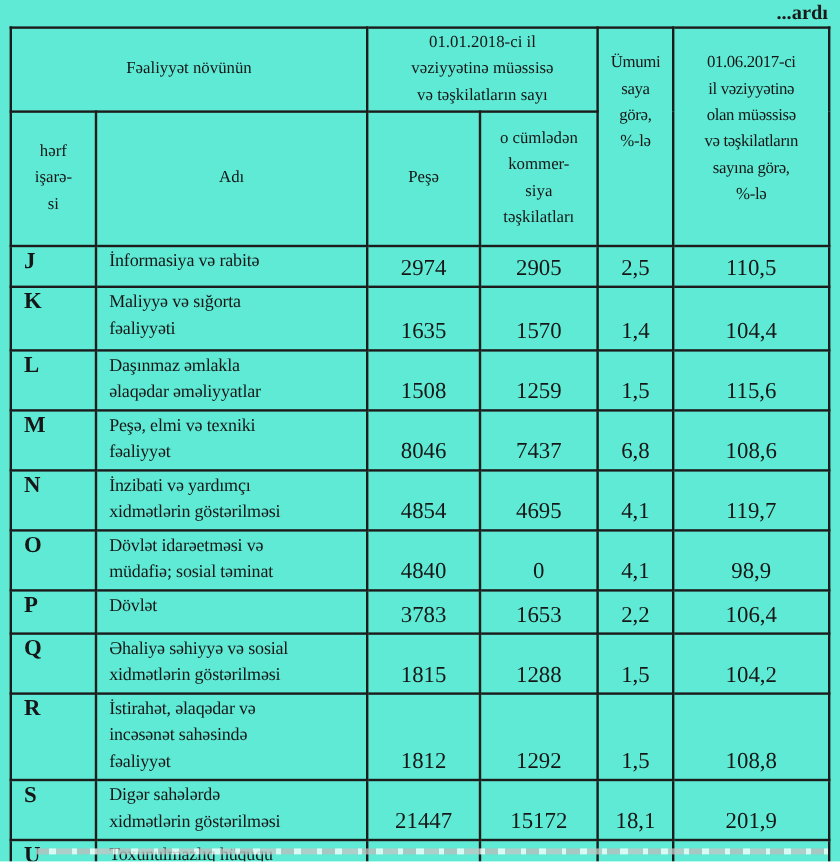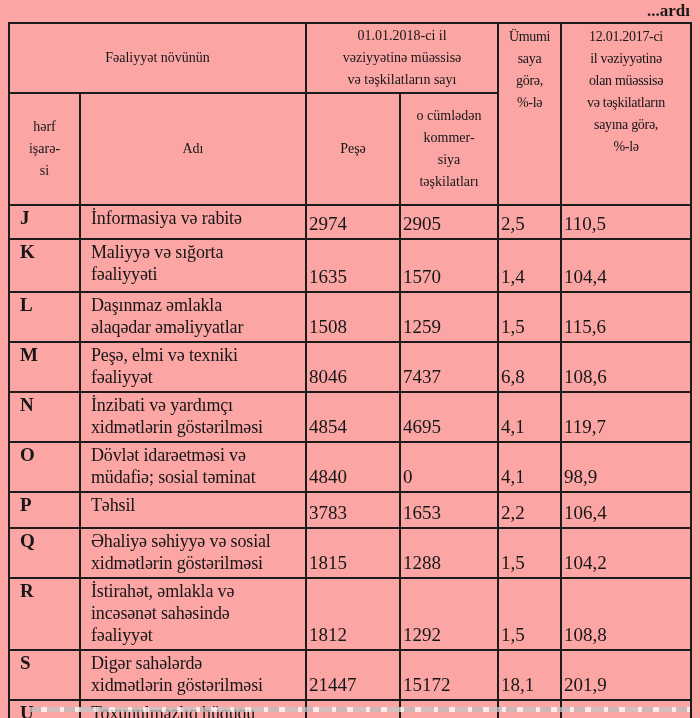"...ardı" #page { background: #fca5a5 -> #5eead4 }
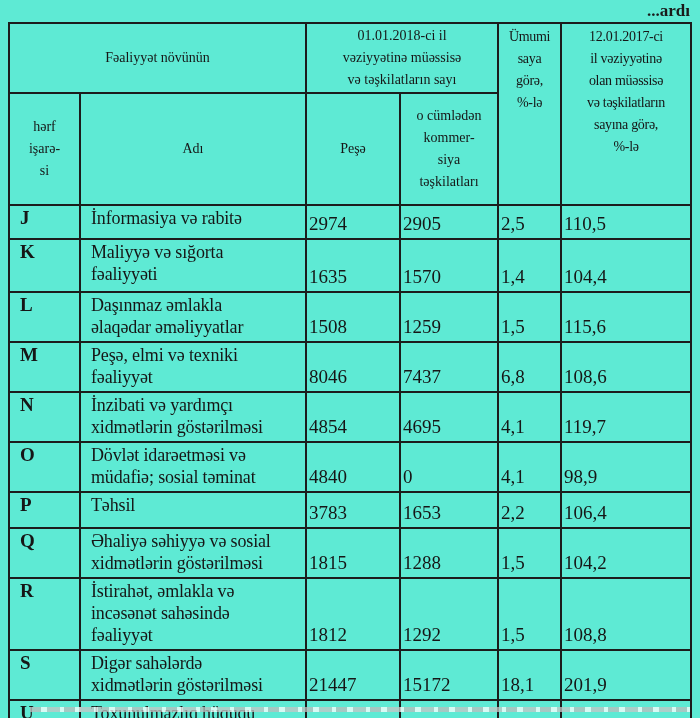"Ümumi" th.top { padding-top: 2px -> 18px }
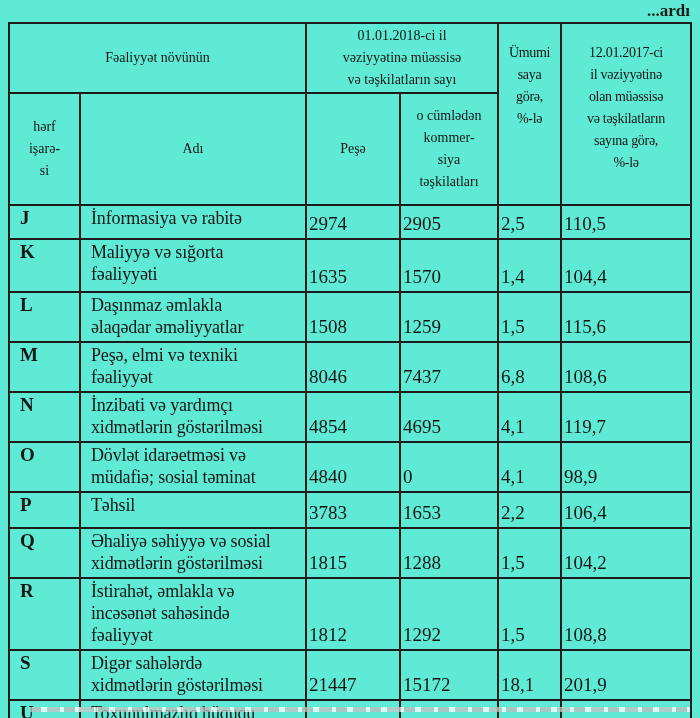"12.01.2017-ci" th.pre { text: 12.01.2017-ci -> 01.06.2017-ci }
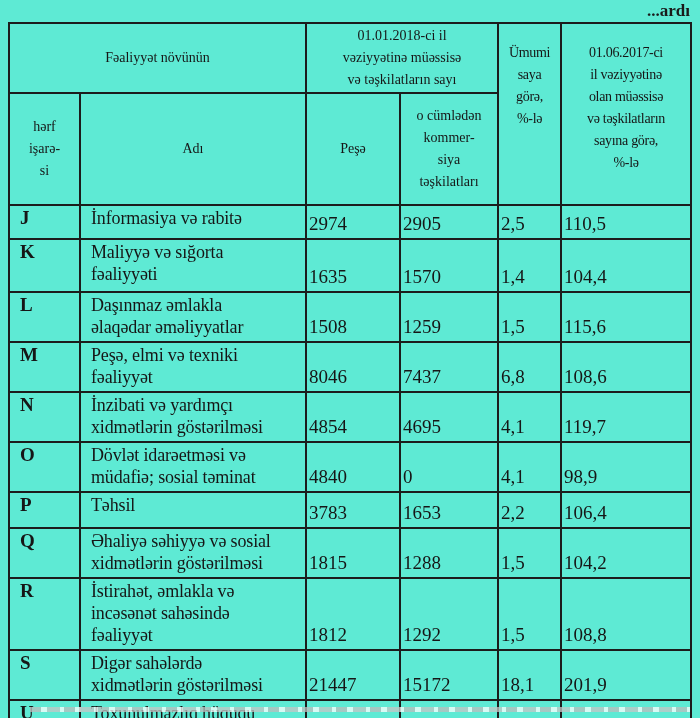"İnformasiya və rabitə" td.name { font-size: 18px -> 15px }
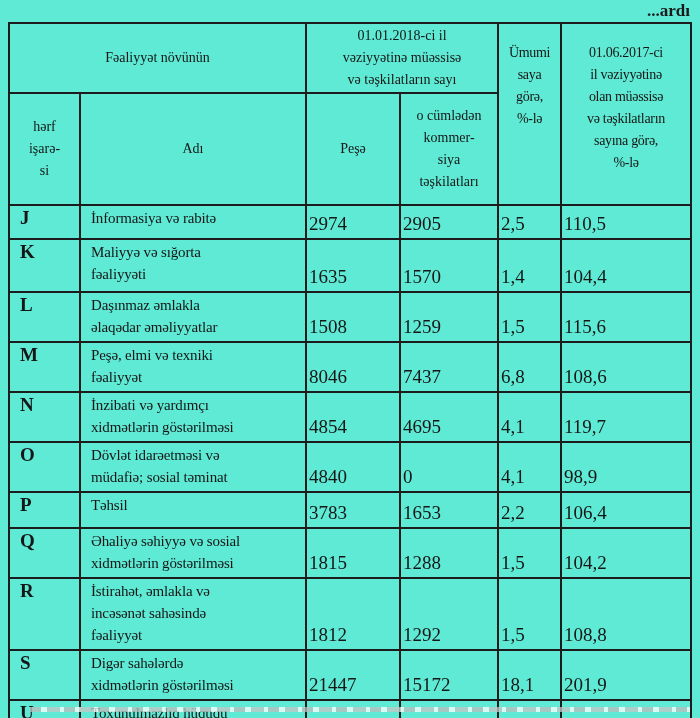"2974" td.num { text-align: none -> center }
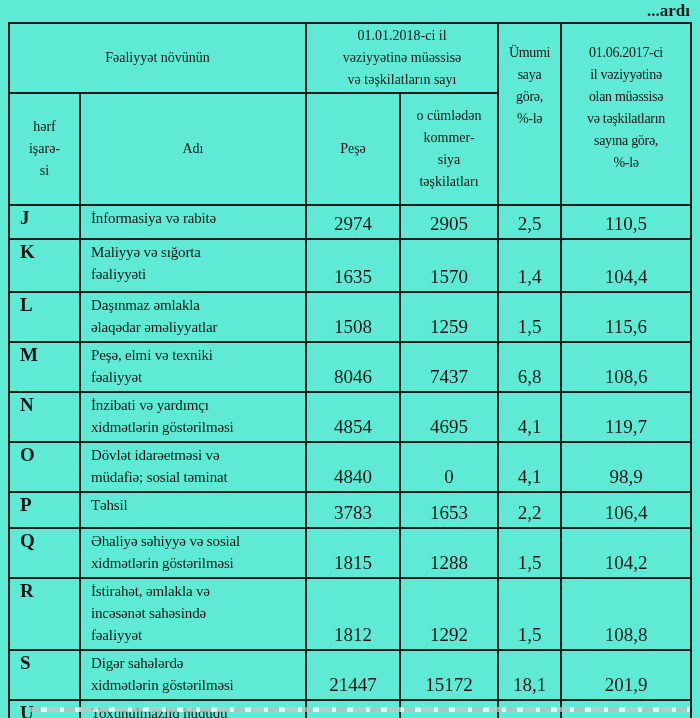"Təhsil" td.name { text: Təhsil -> Dövlət }
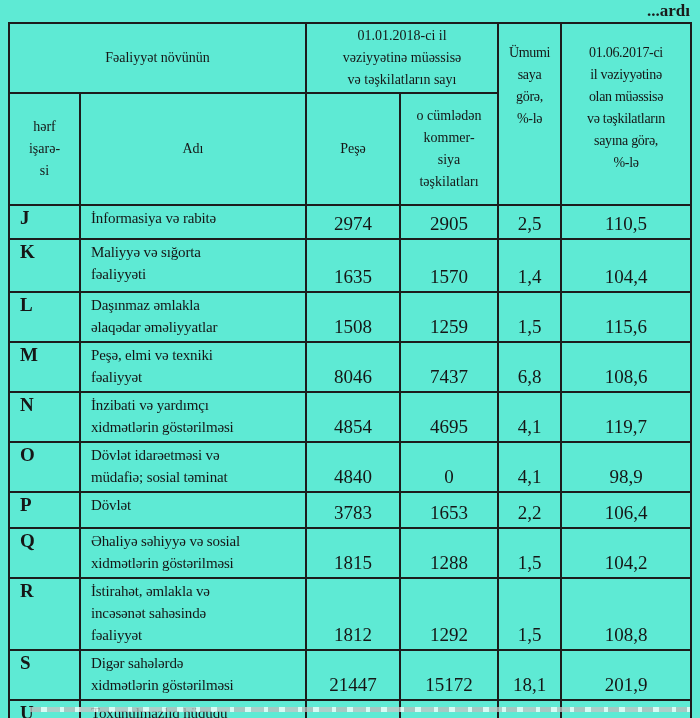"İstirahət, əmlakla və" td.name { text: əmlakla -> əlaqədar }
